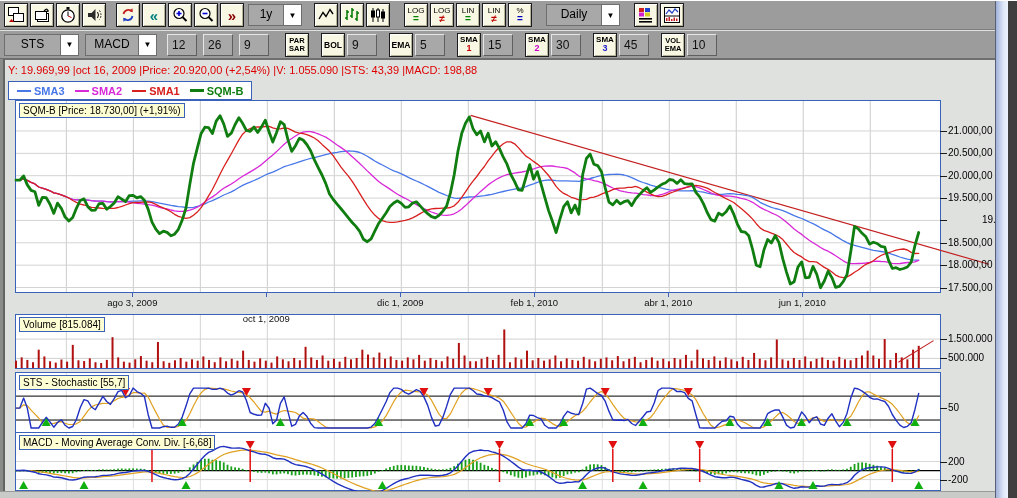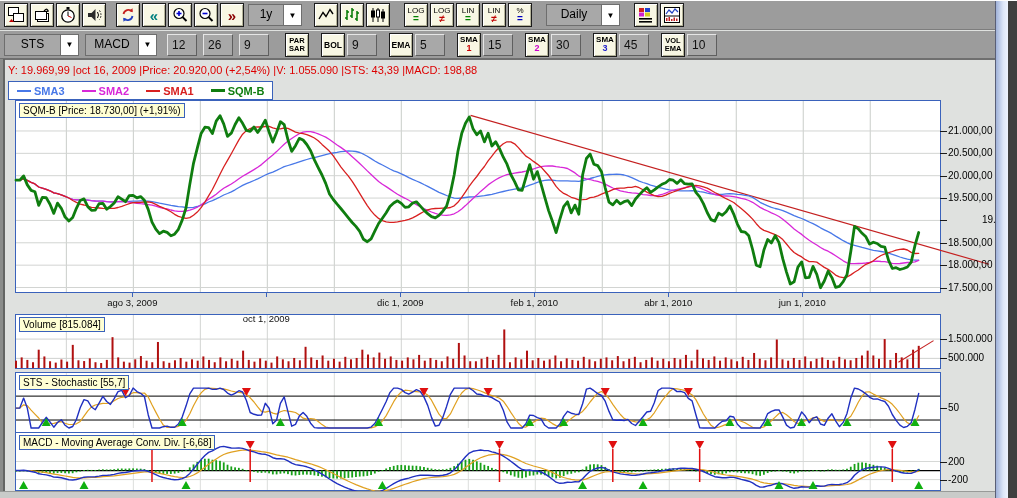"SMA3" #legend { gap: 17px -> 10px }
